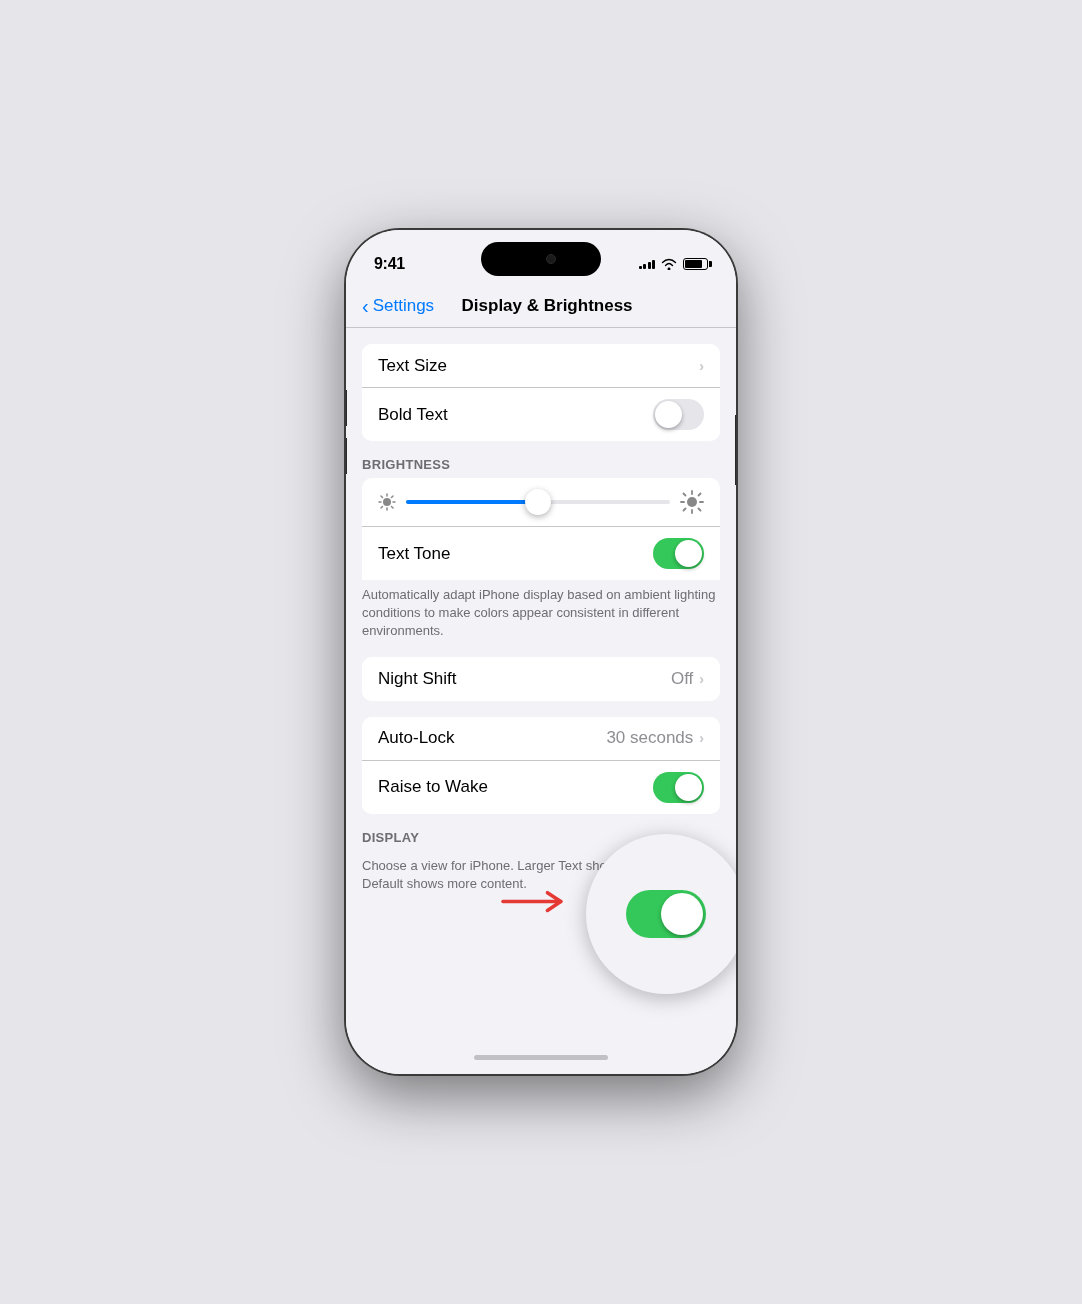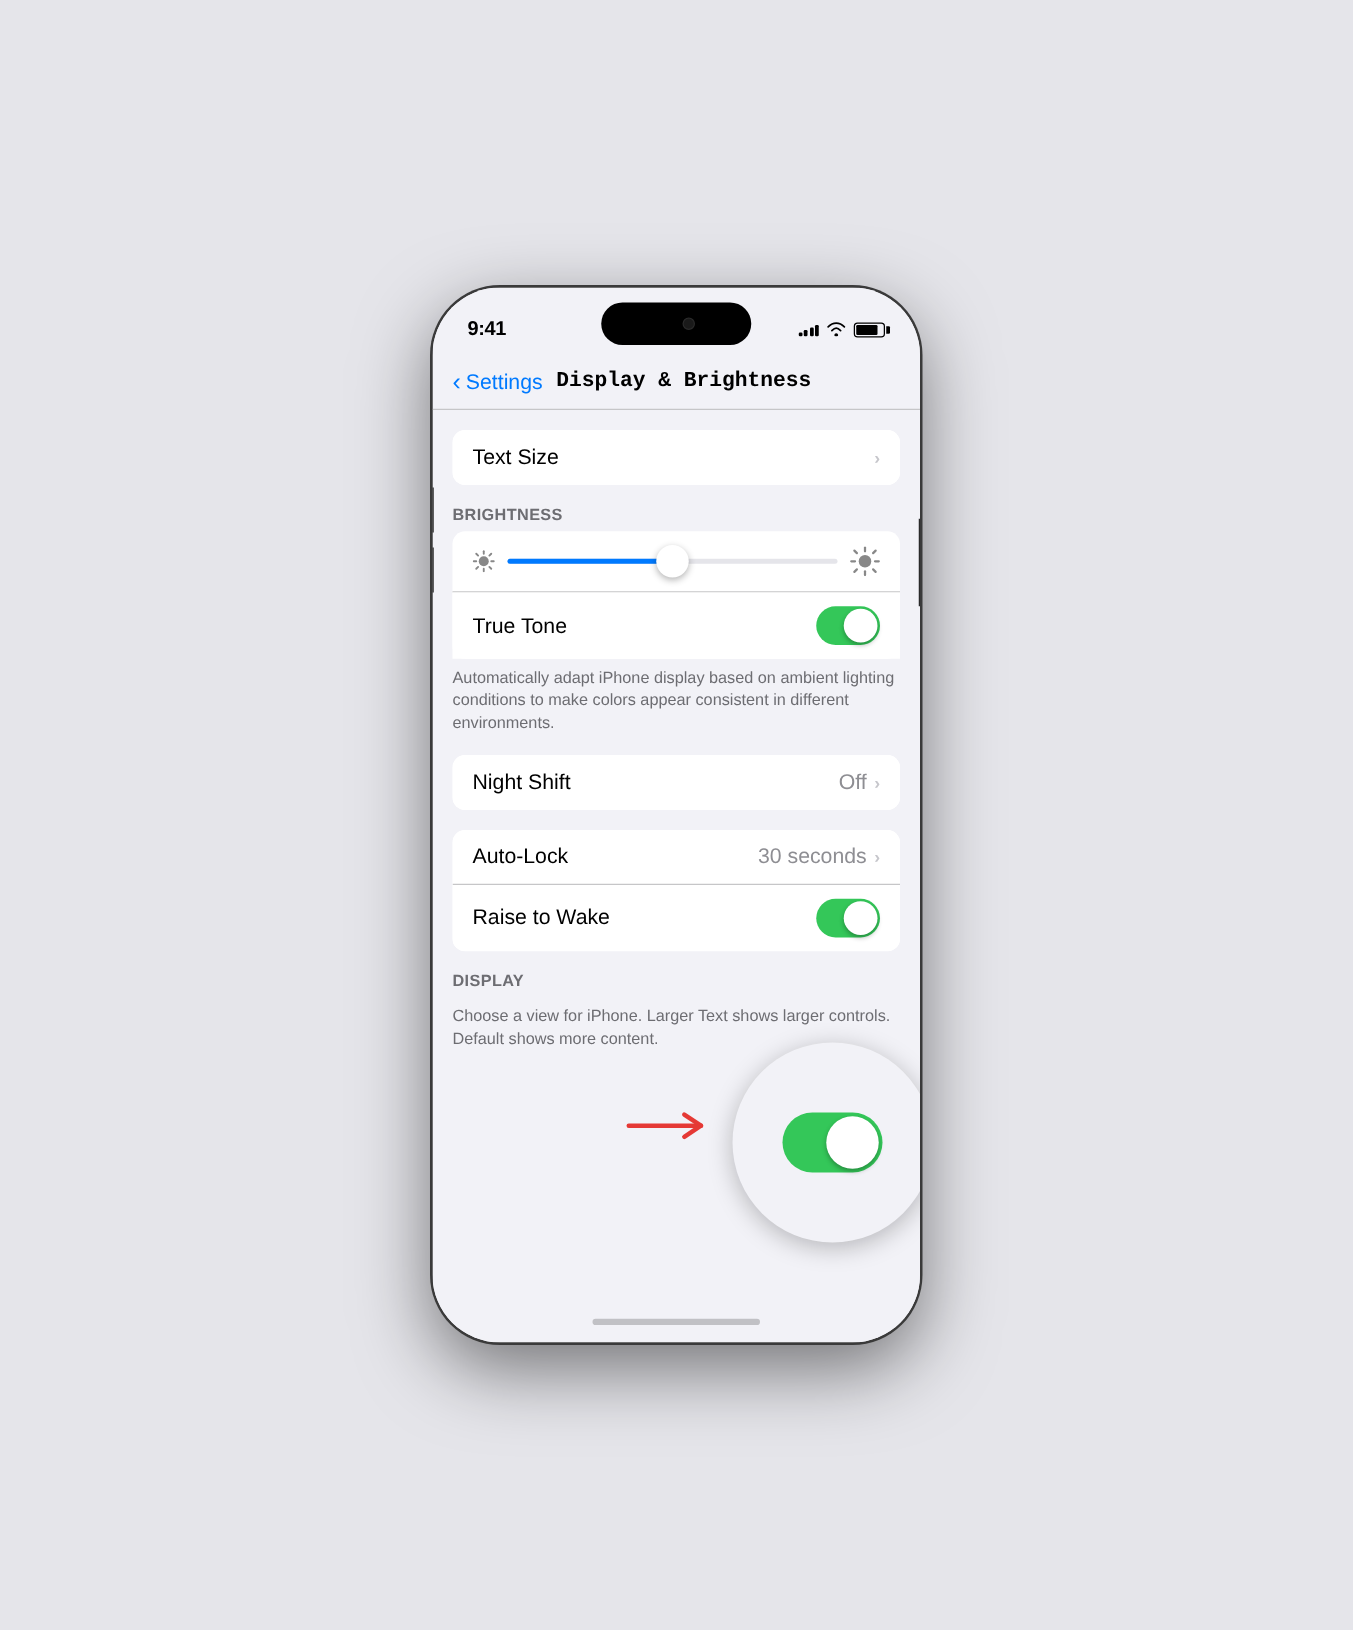"Display & Brightness" .nav-title { font-family: Liberation Mono, monospace -> none }
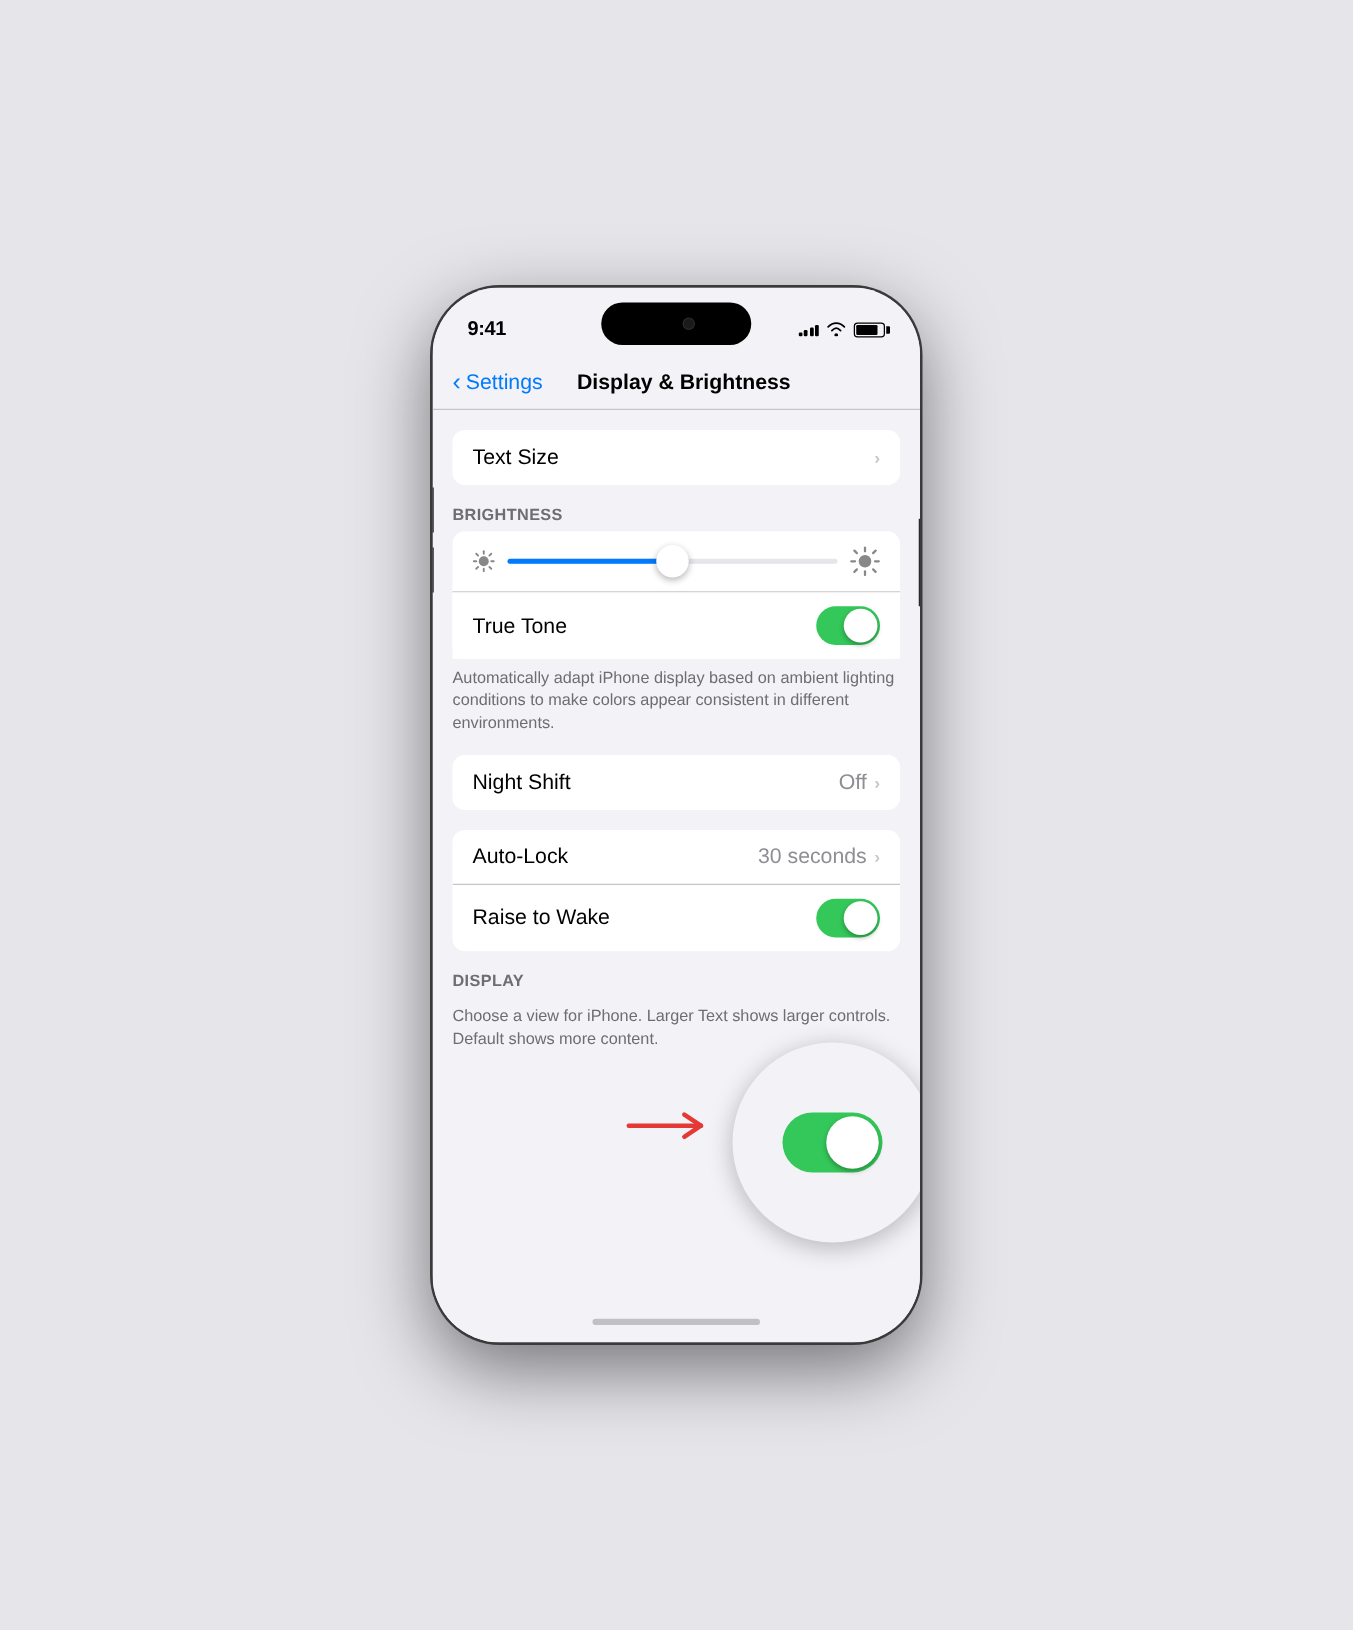"Bold Text" div.settings-row { html: none -> <div> <span>Bold Text</span> <div> <div></div> </div> </div> }
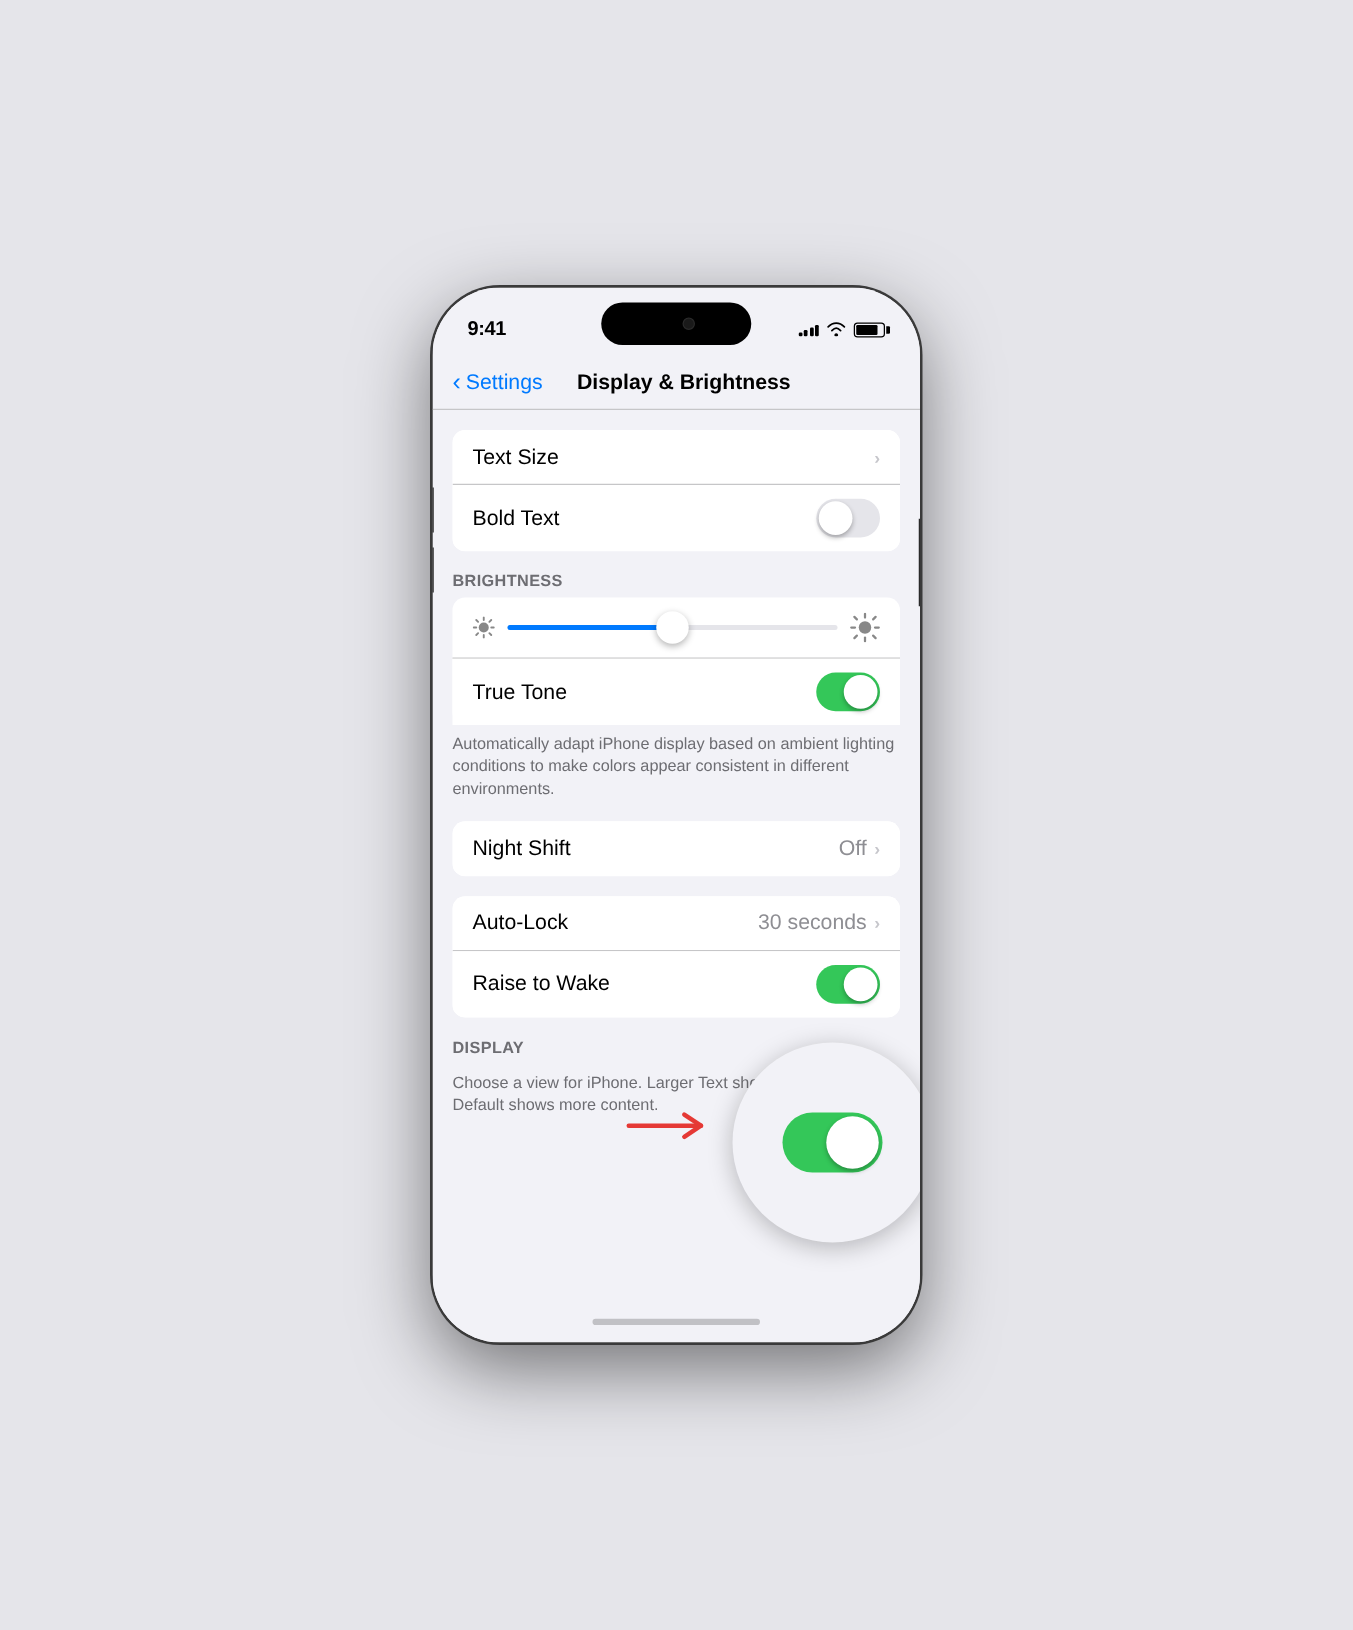"True Tone" span.row-label { text: True -> Text }
